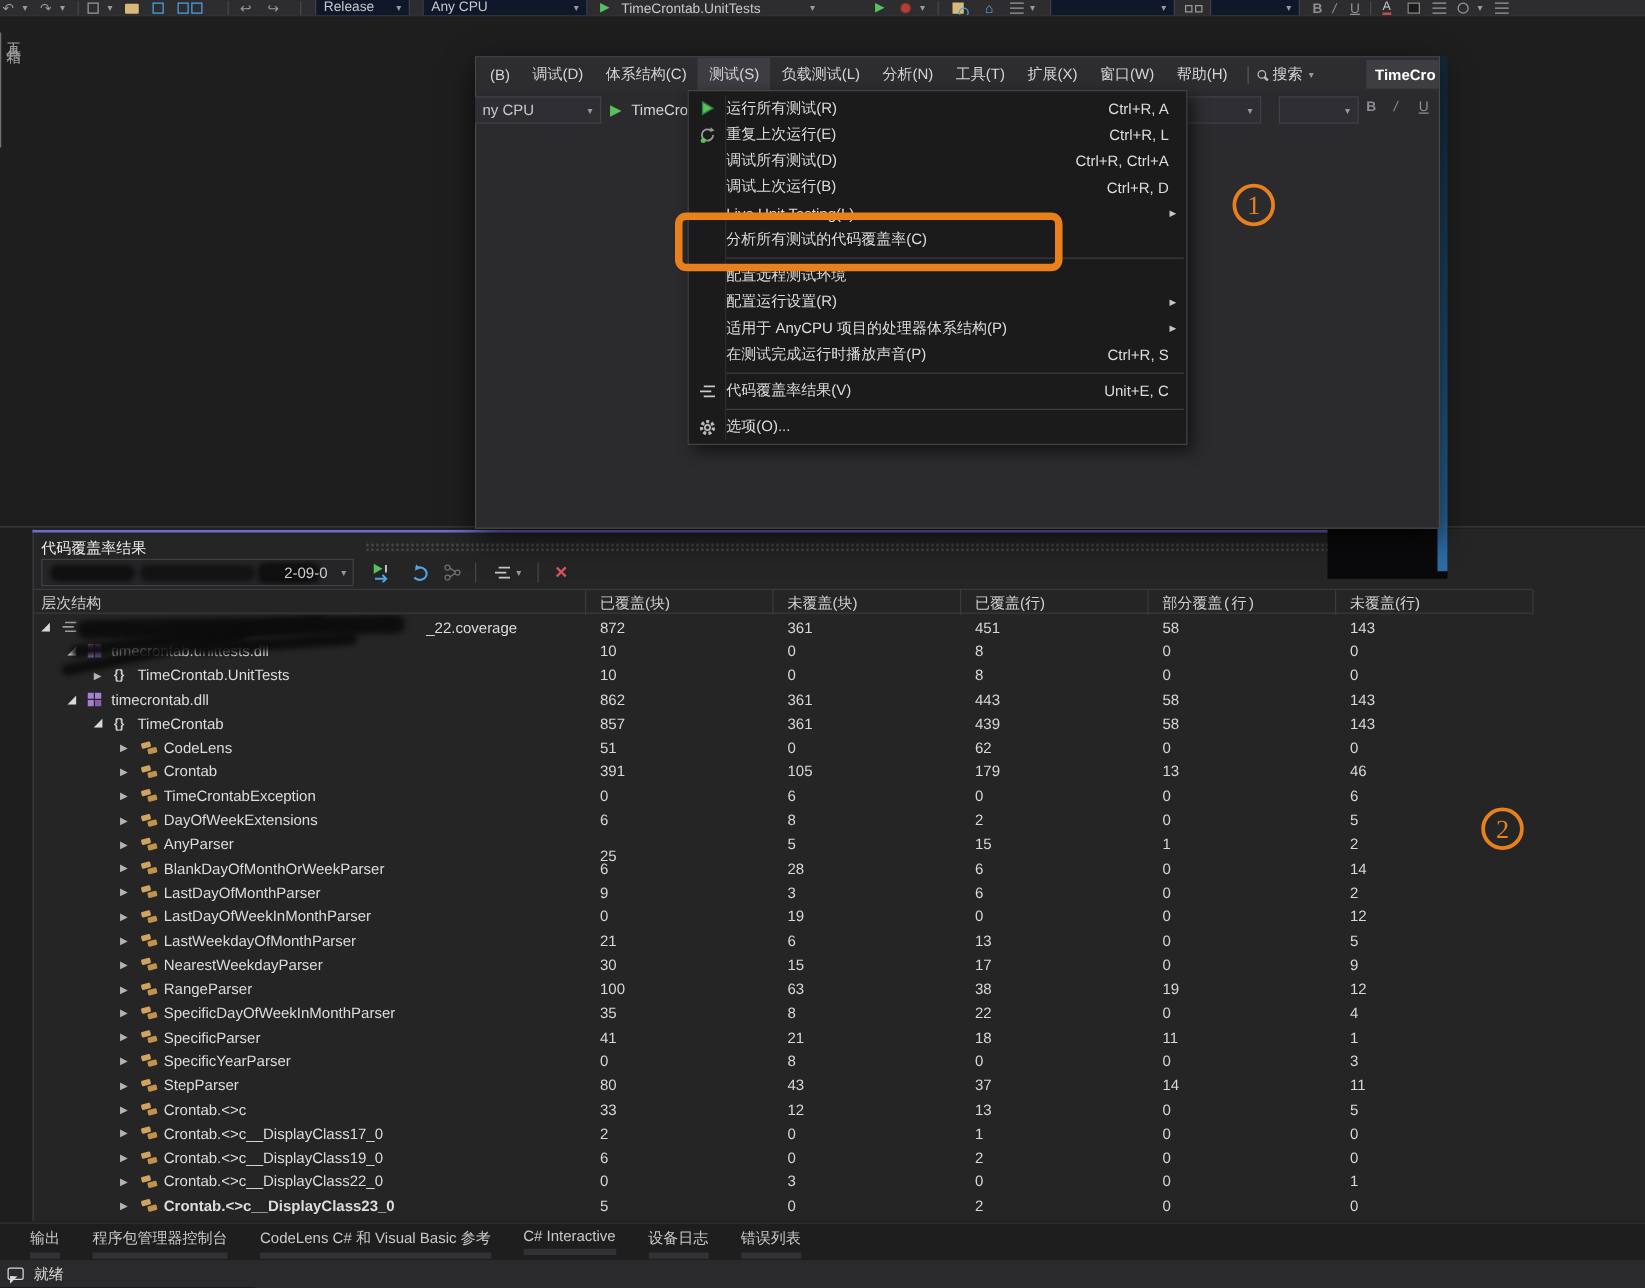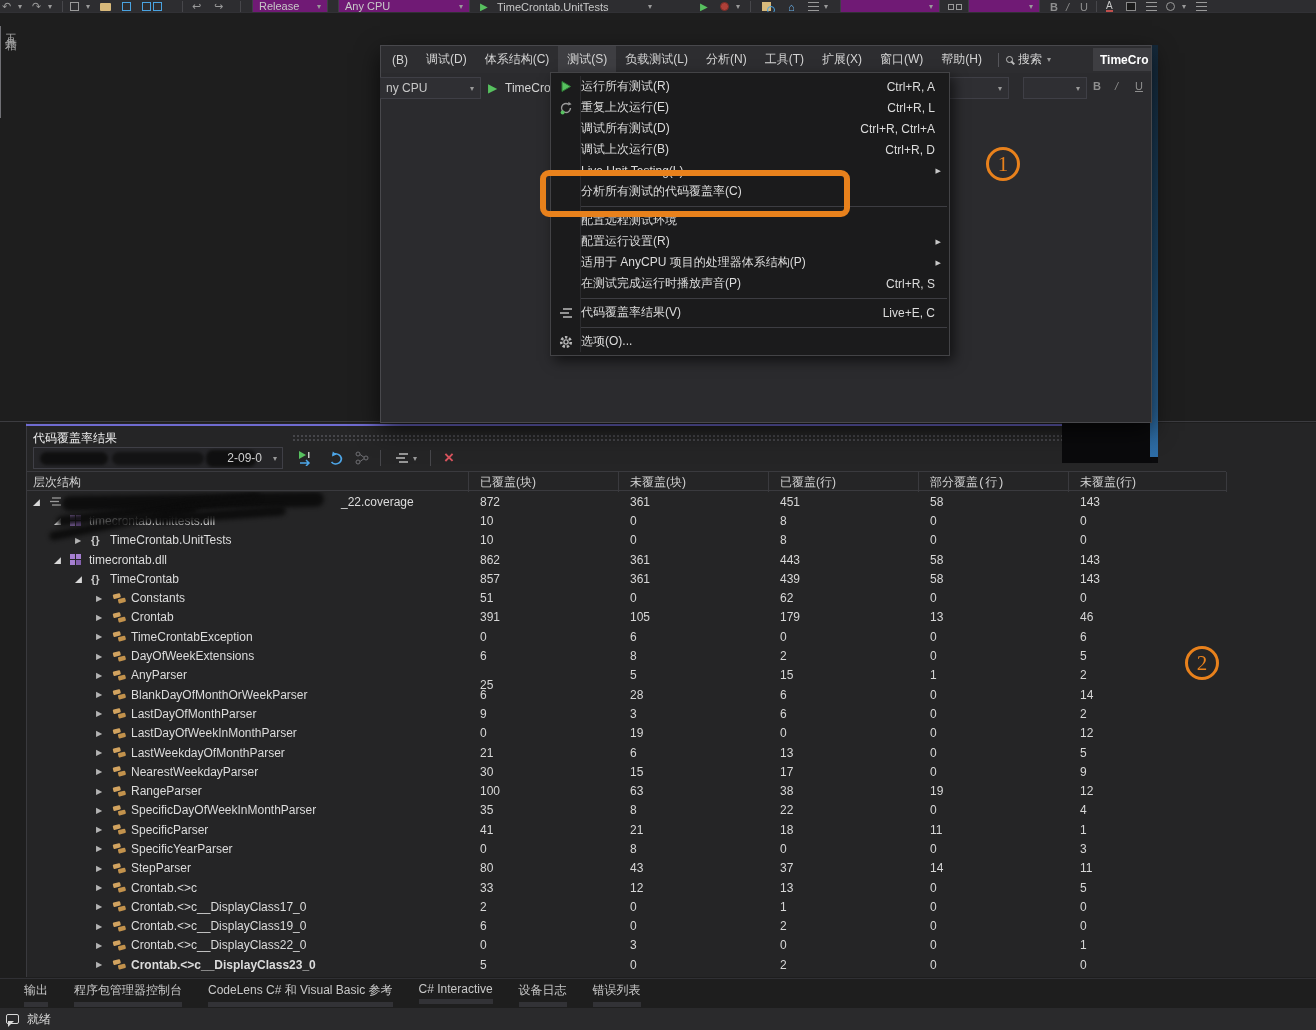"Release" .tbox { background: #701a75 -> #0f172a }
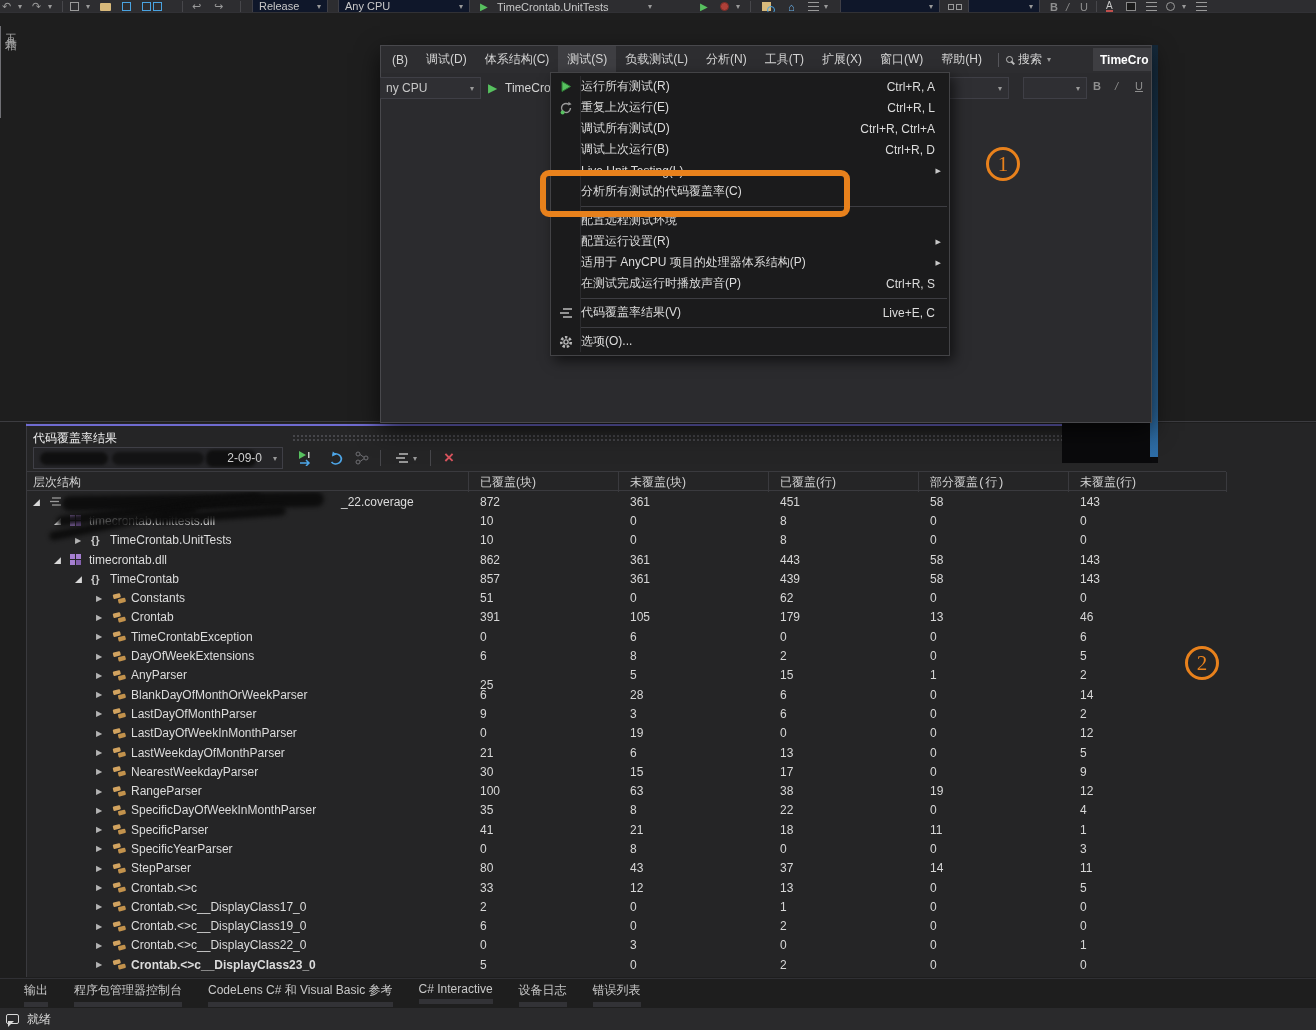"Live+E, C" span.mshort { text: Live+E -> Unit+E }
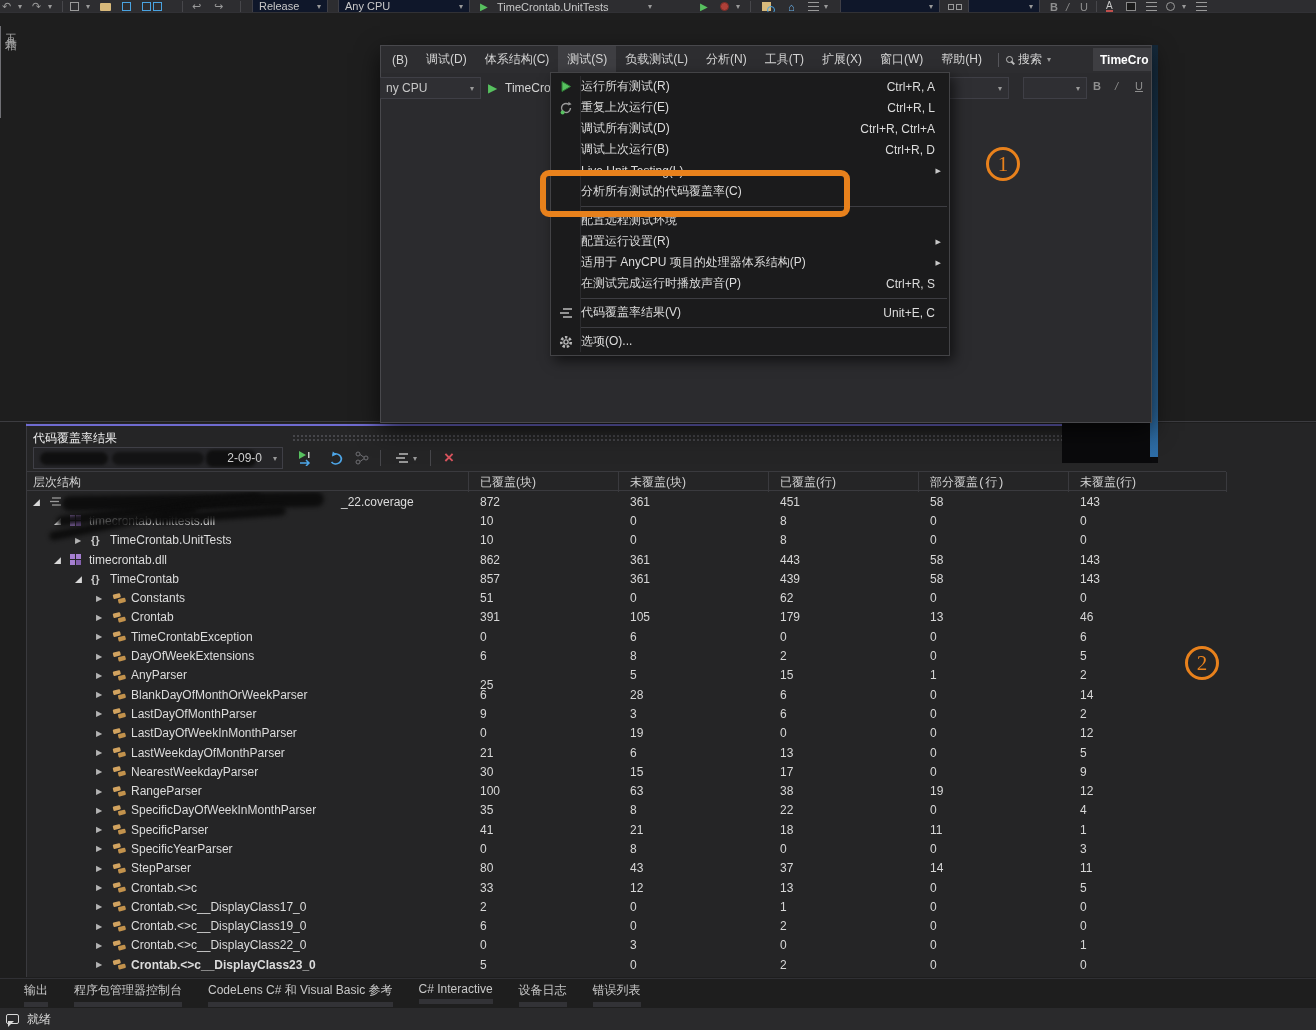"Constants" div.tr-label { text: Constants -> CodeLens }
